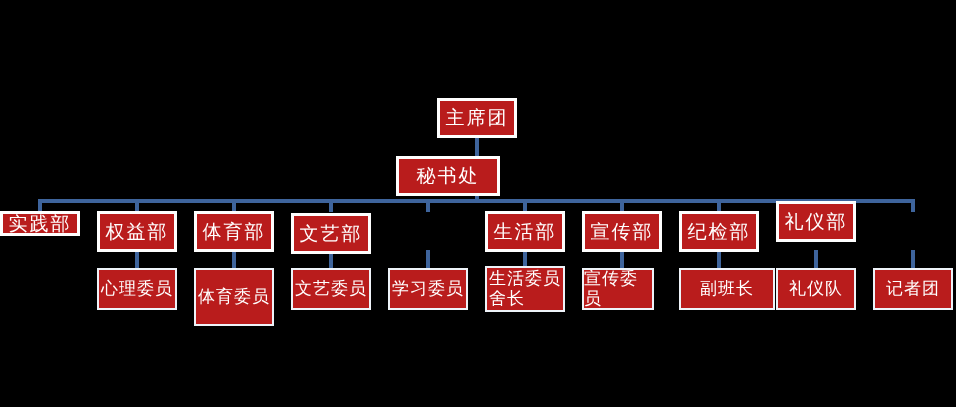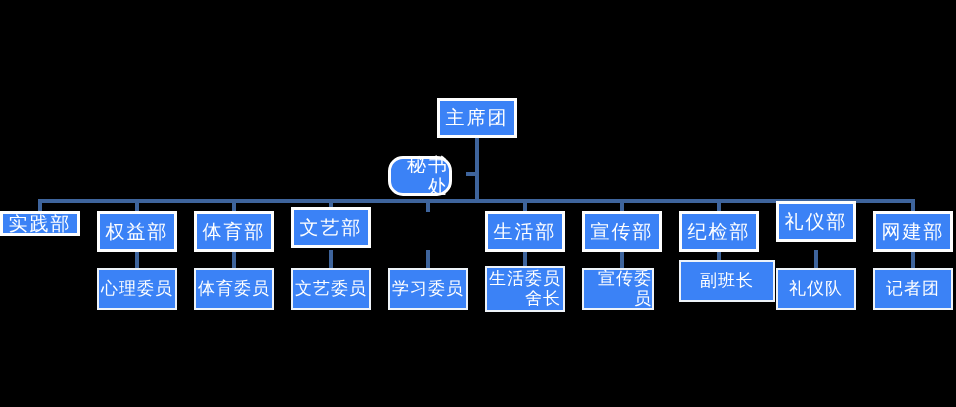"主席团" .node { background: #3b82f6 -> #b91c1c; text-align: right -> left }
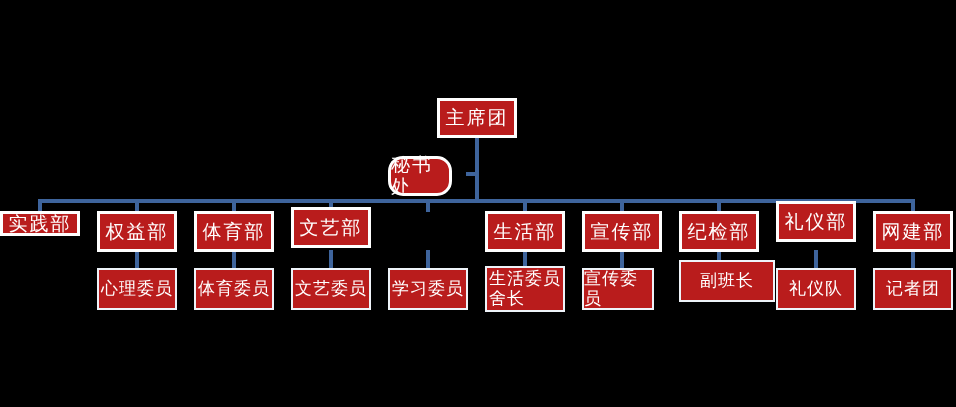"秘书处" div.node { border-radius: 15px -> none; left: 388px -> 396px; width: 64px -> 104px }
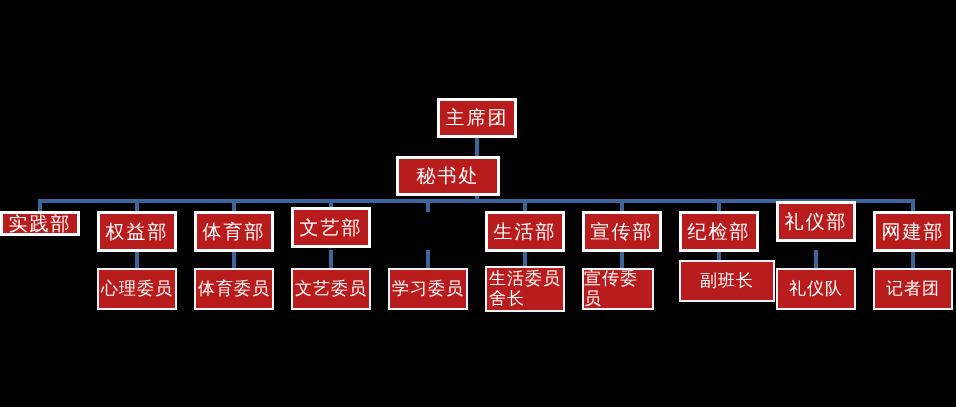"文艺部" div.node { top: 207px -> 213px }
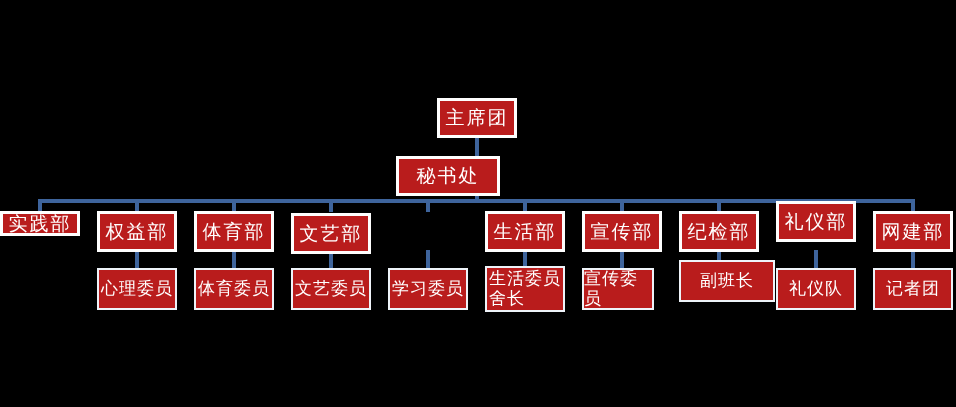"网建部" div.node { html: <div>网建部</div> -> none }
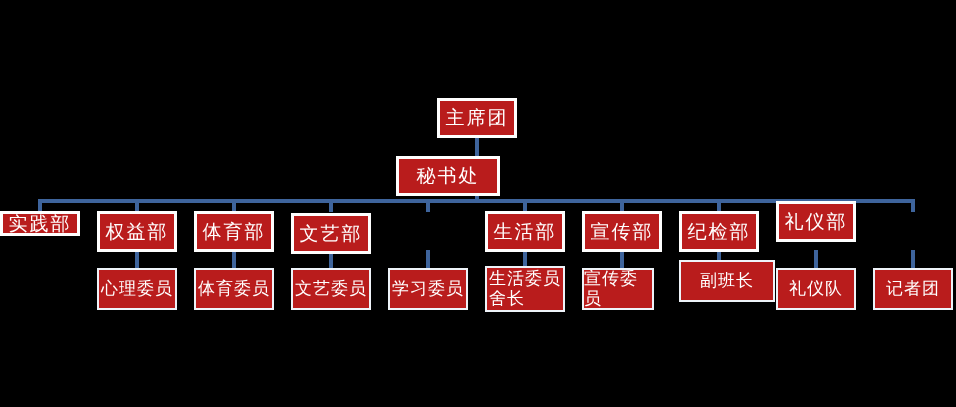"体育委员" div.node { height: 42px -> 58px }
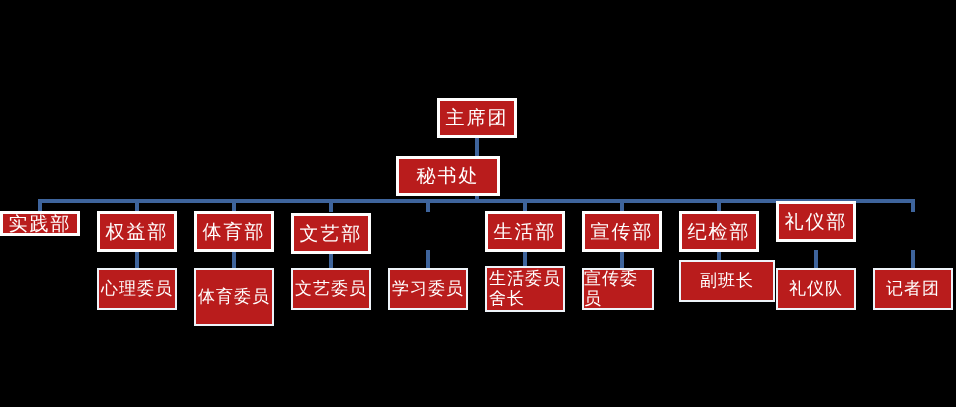"副班长" div.node { top: 260px -> 268px }
